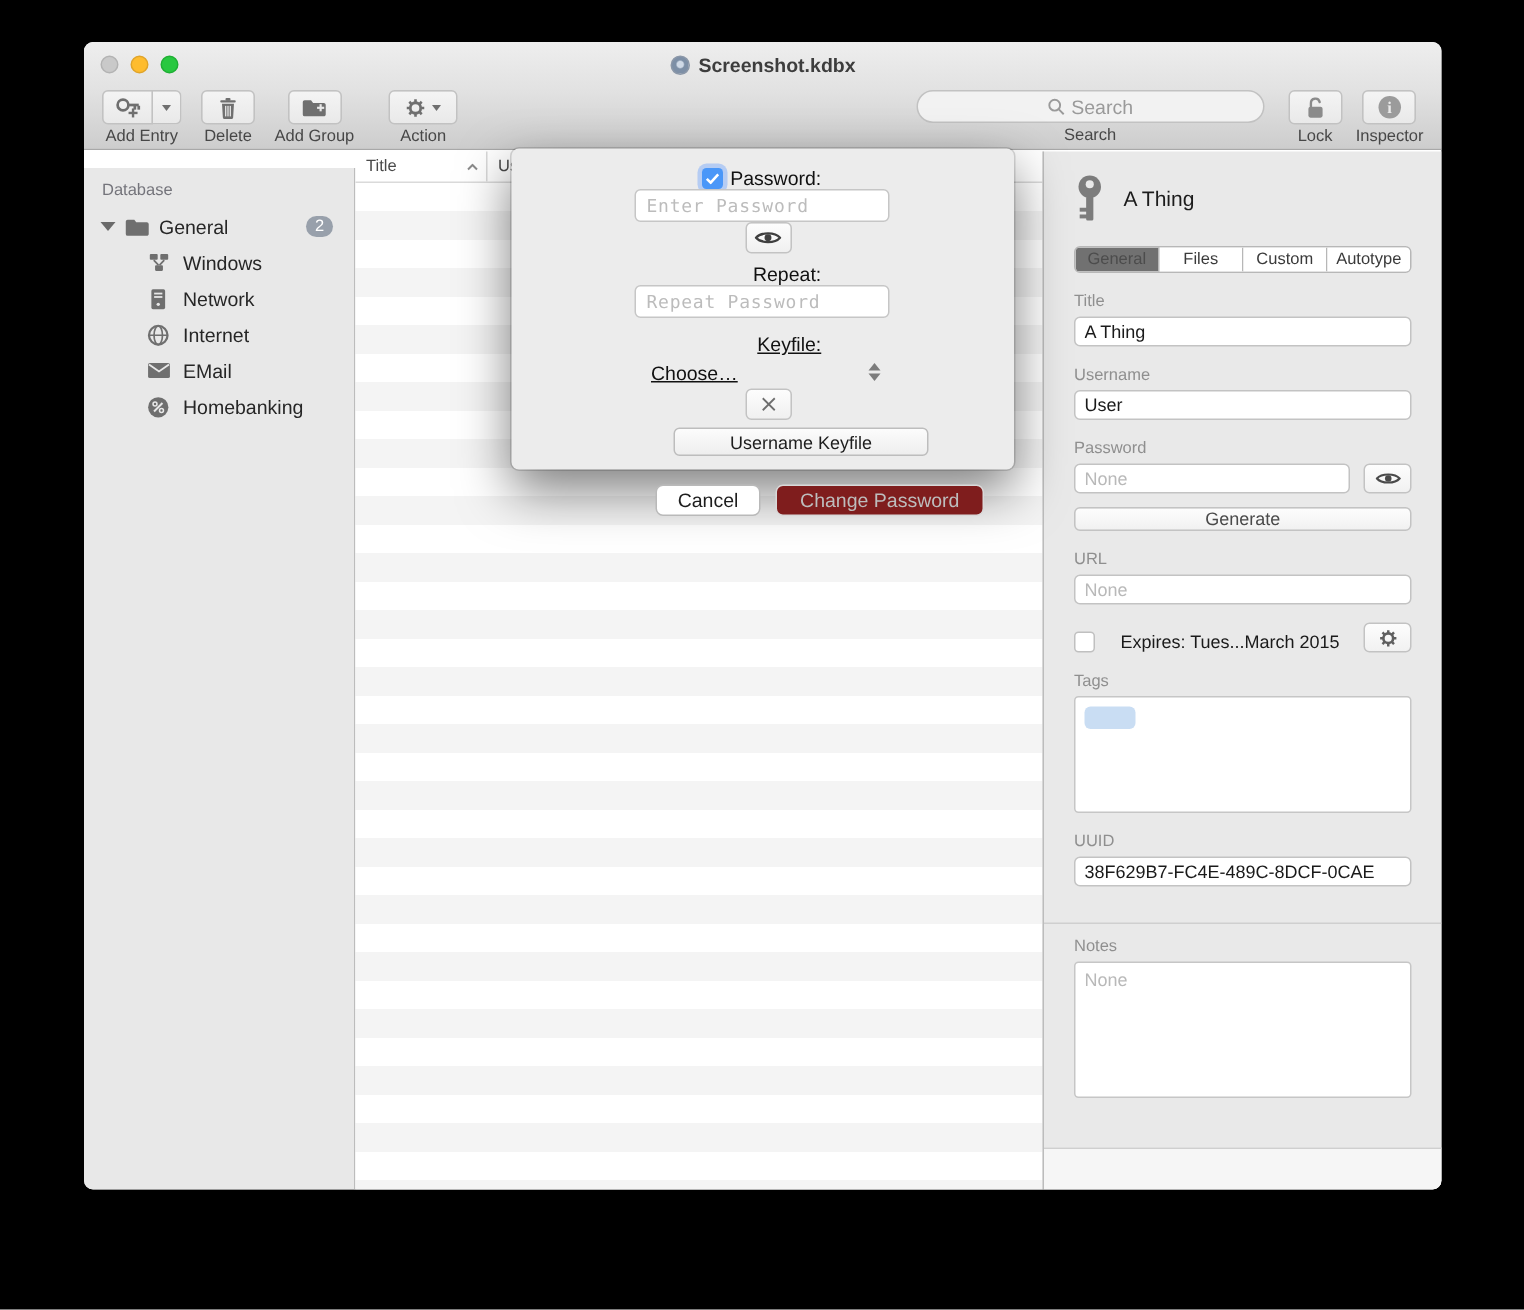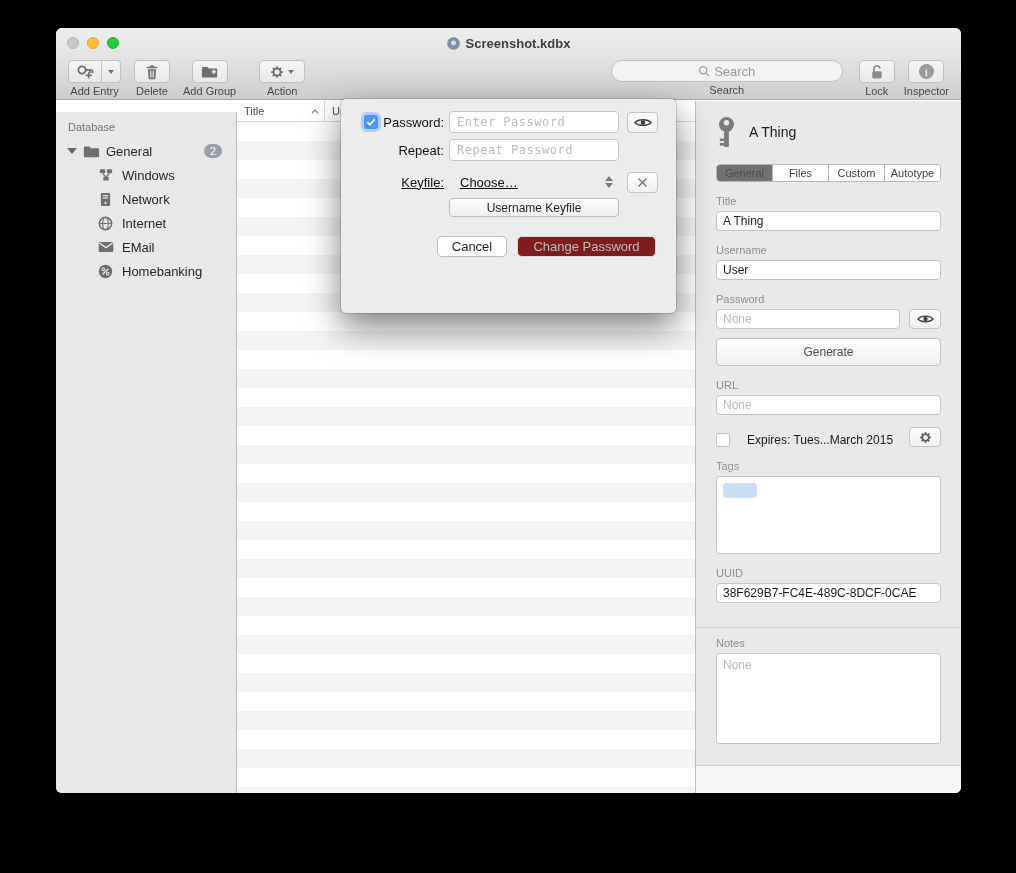"Password:" .drow { flex-direction: none -> column }
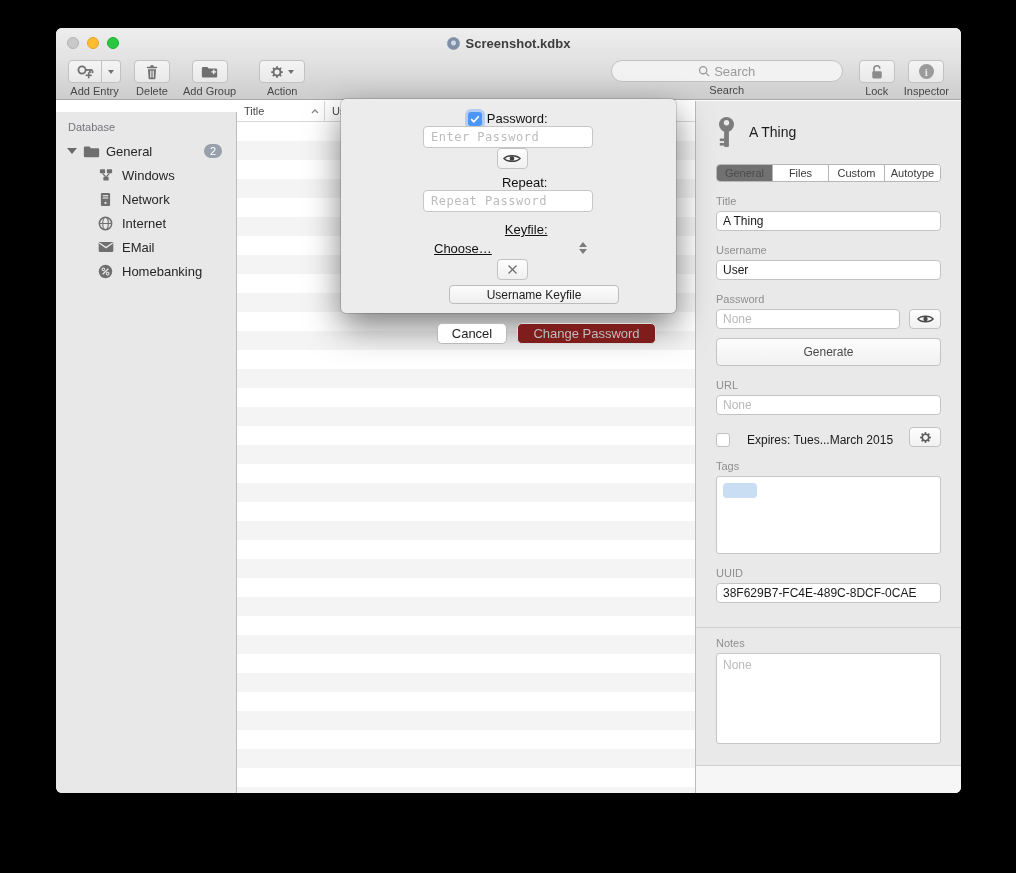"Generate" .widebtn { height: 28px -> 16px }
